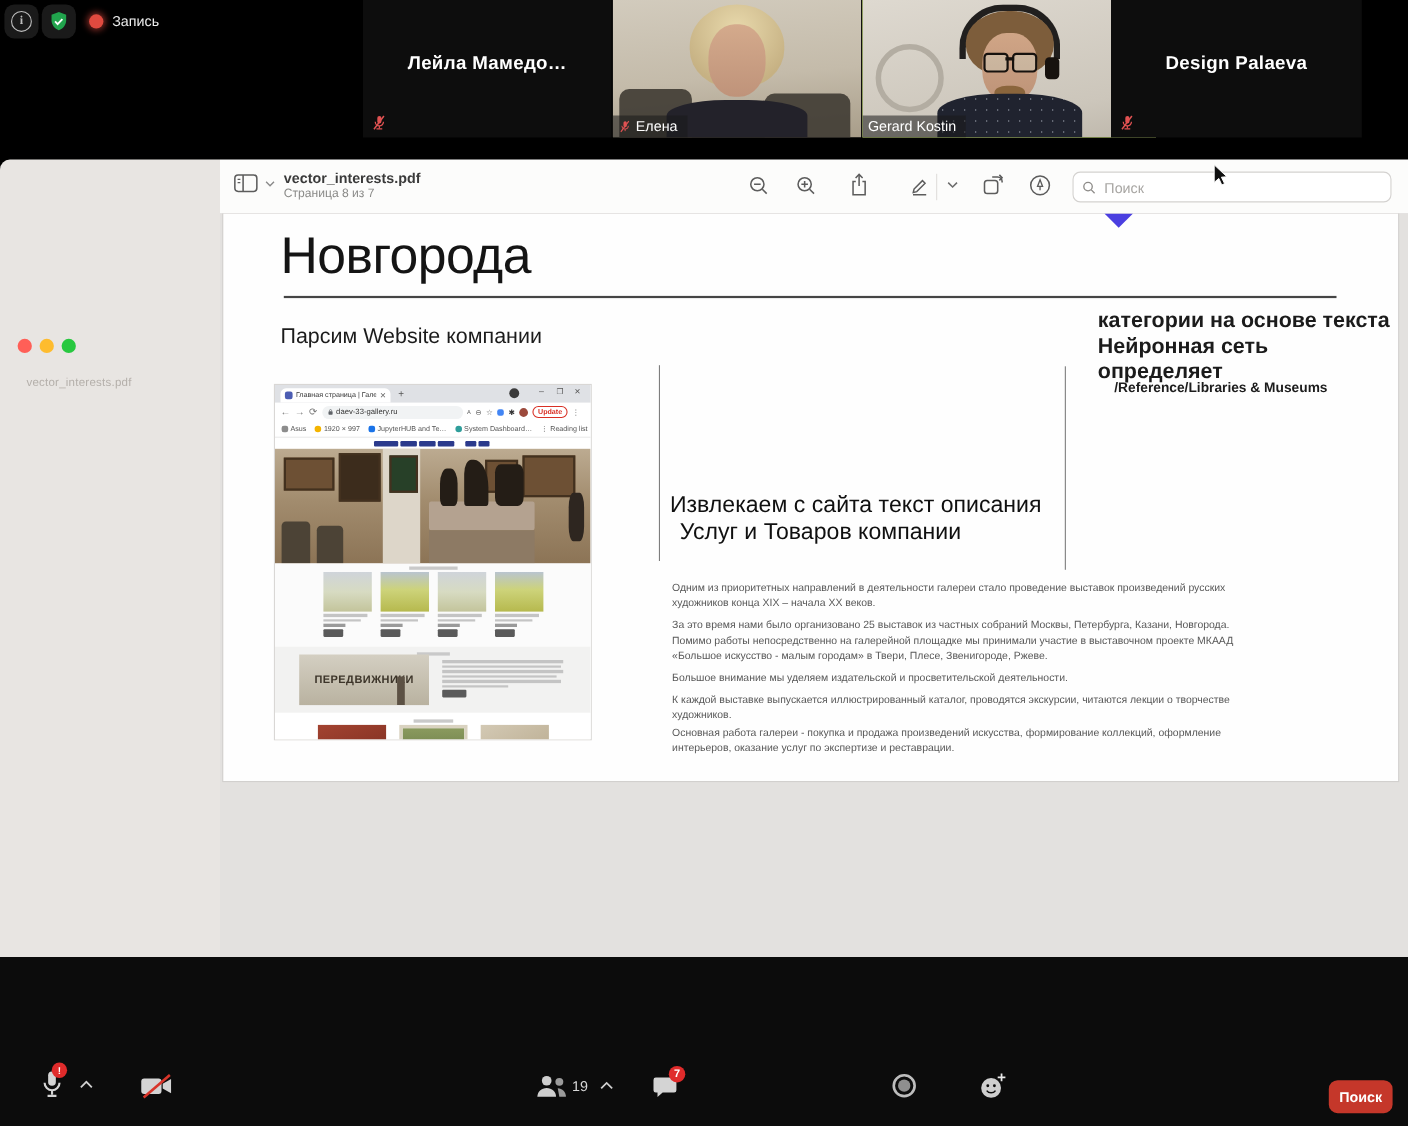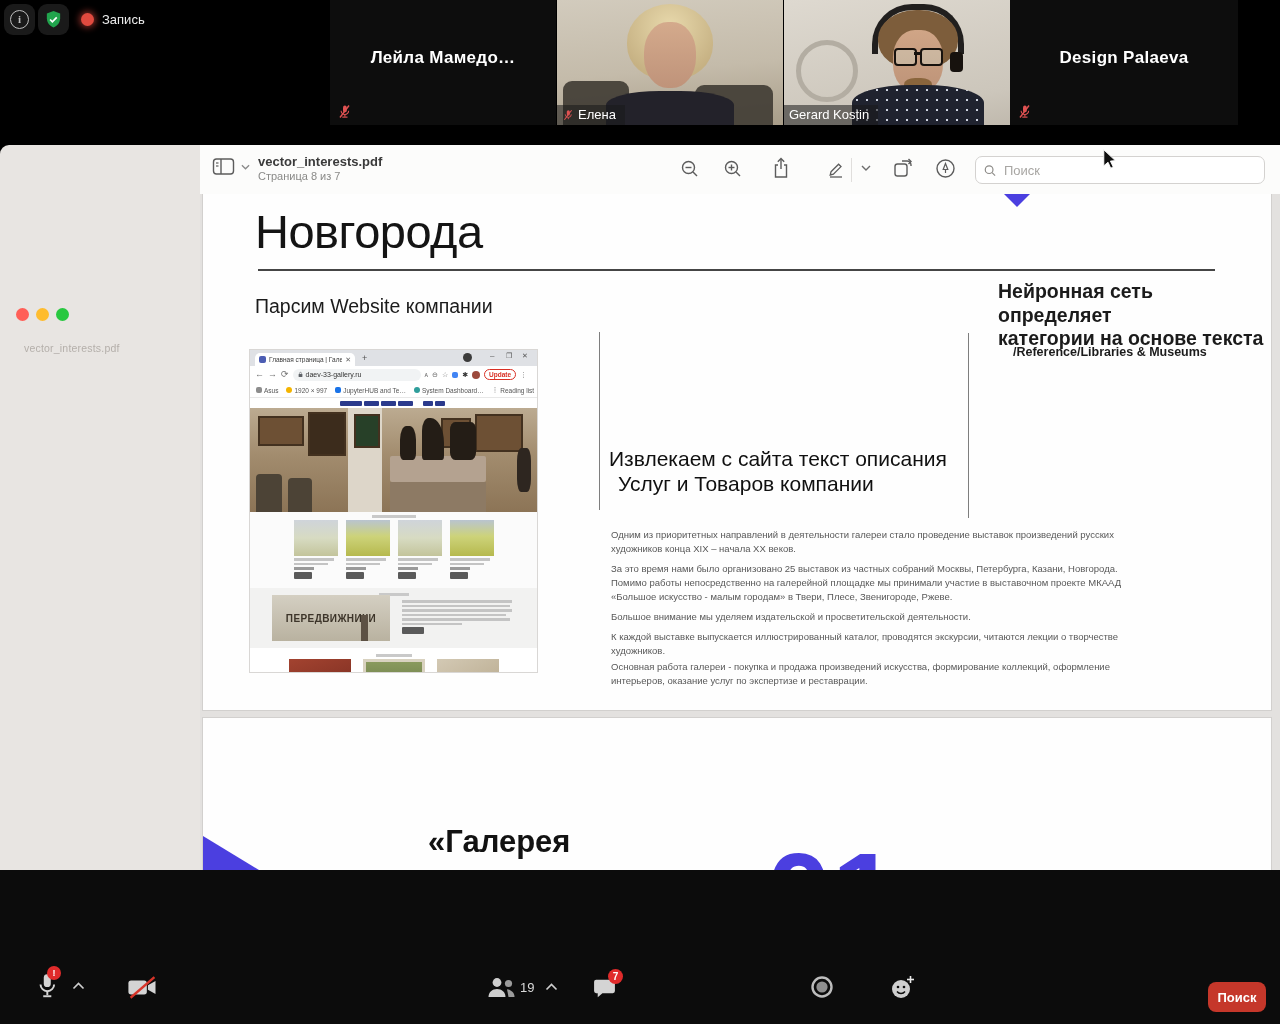"Нейронная сеть определяет" div { order: before "категории на основе текста" -> after "категории на основе текста" }
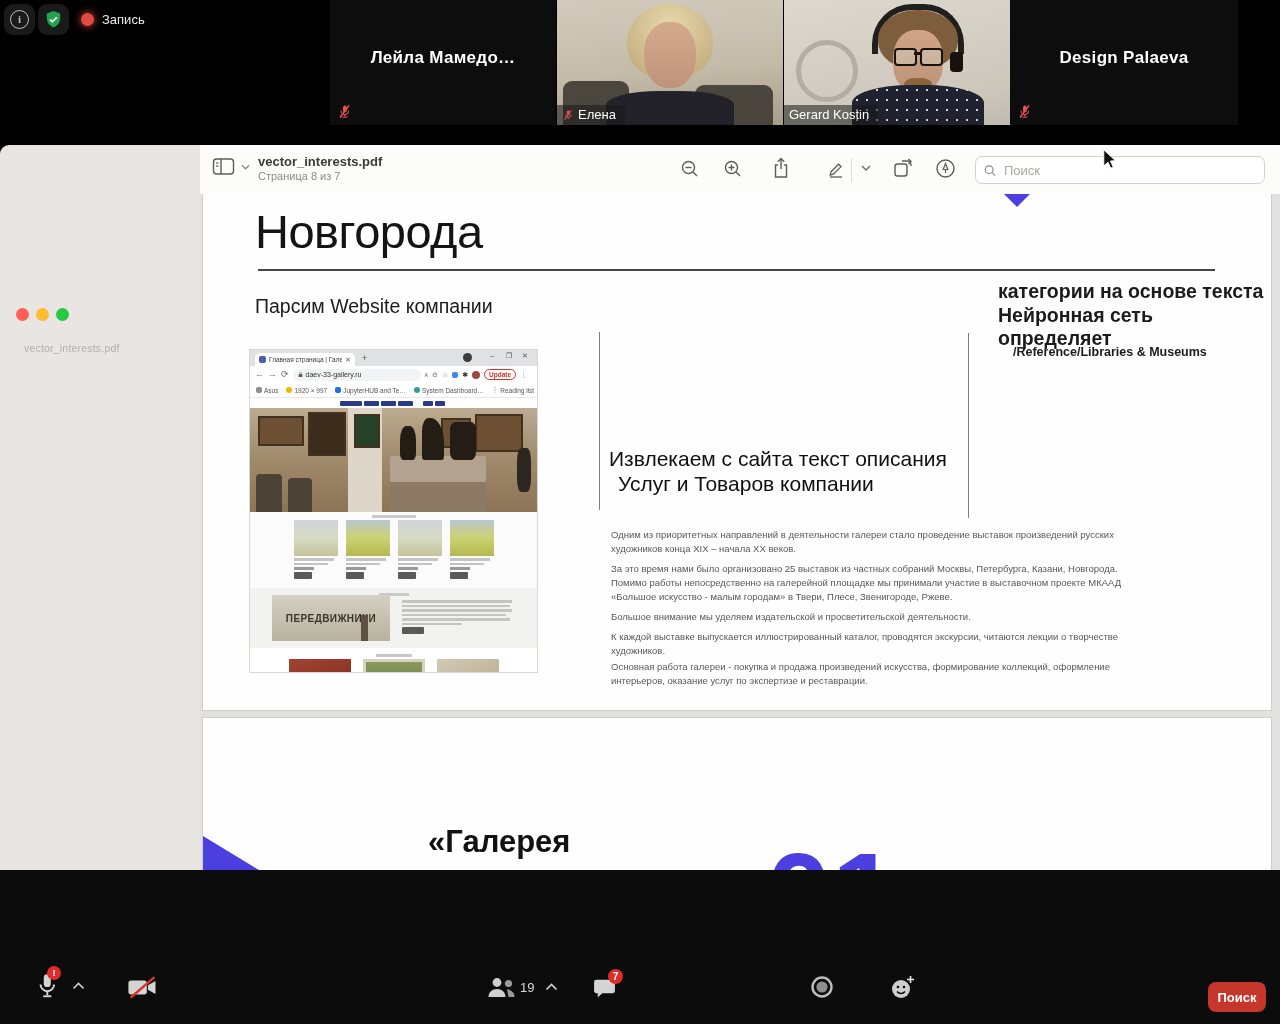"«Галерея" div.abs { html: <div> <div></div> <div>«Галерея</div> <div>01</div> </div> -> none }
